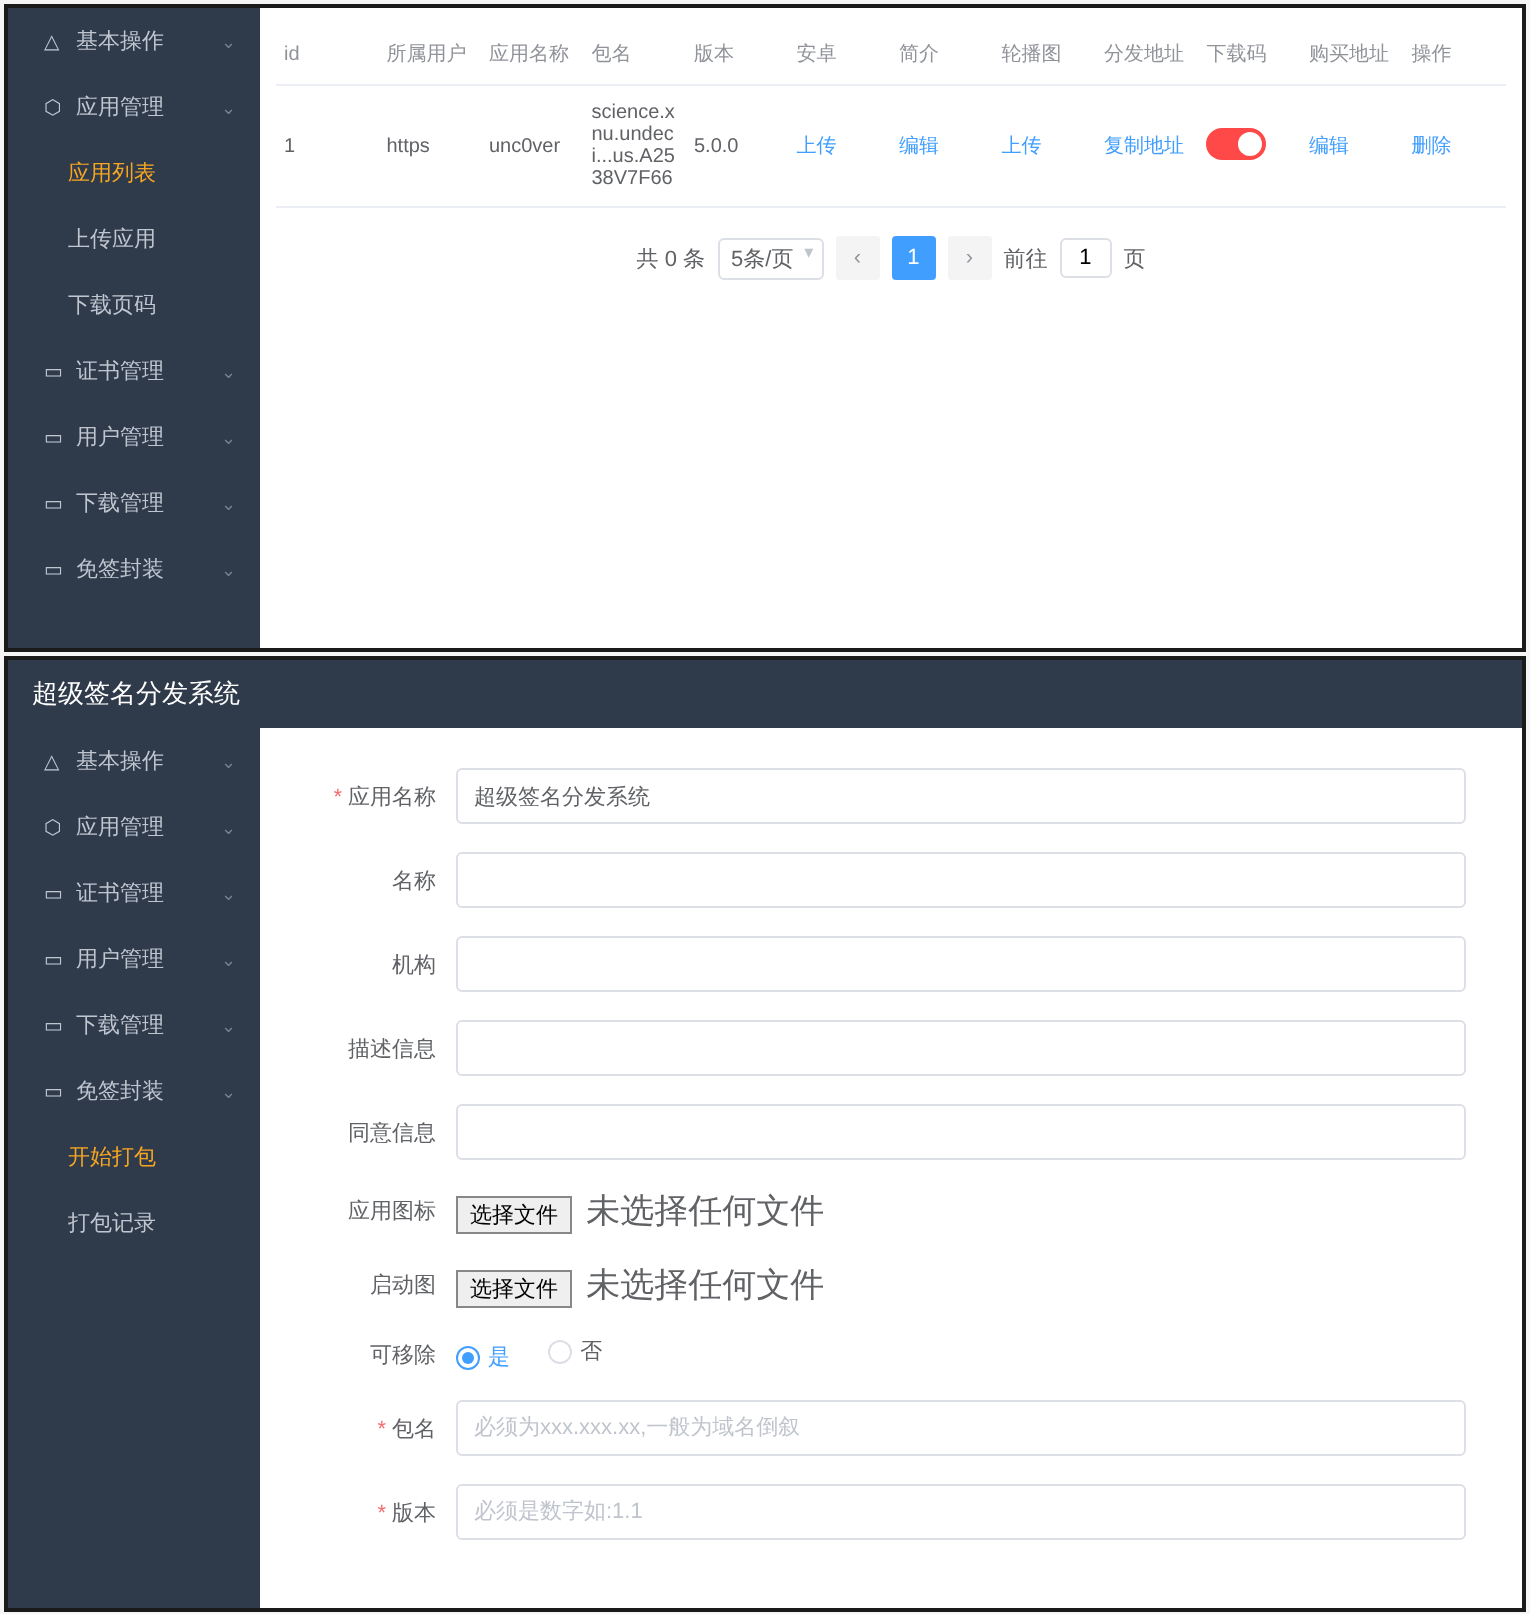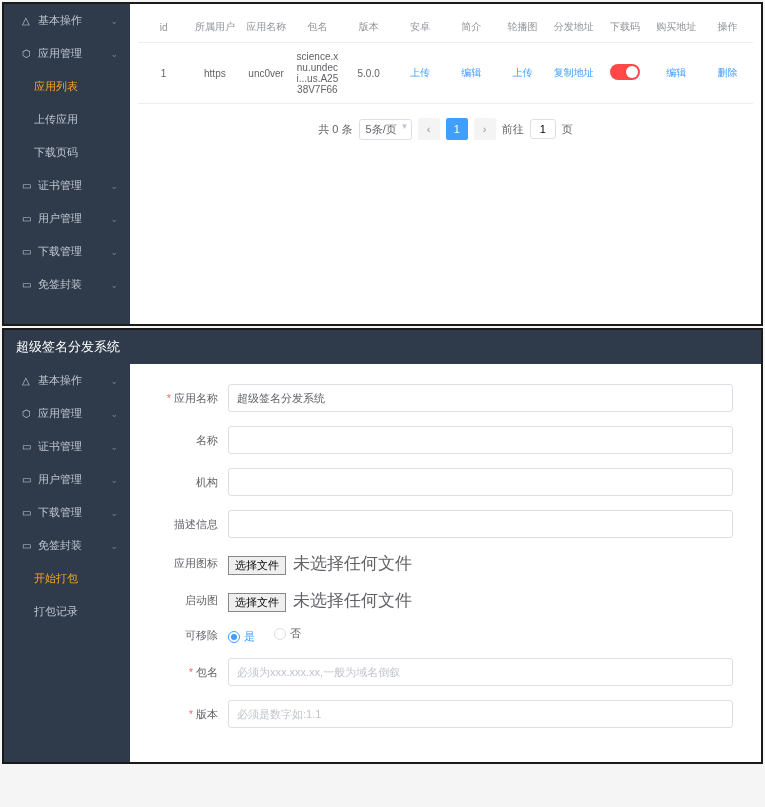"id" .tbl th, .tbl td { text-align: center -> left }
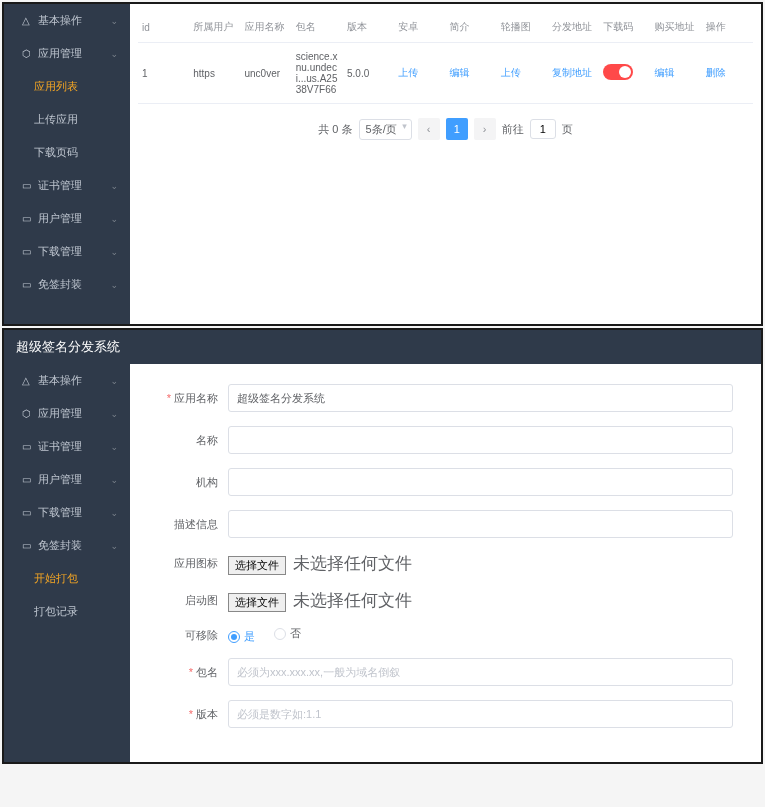"同意信息" div.row { html: none -> <div> <div>同意信息</div> <div><input></div> </div> }
